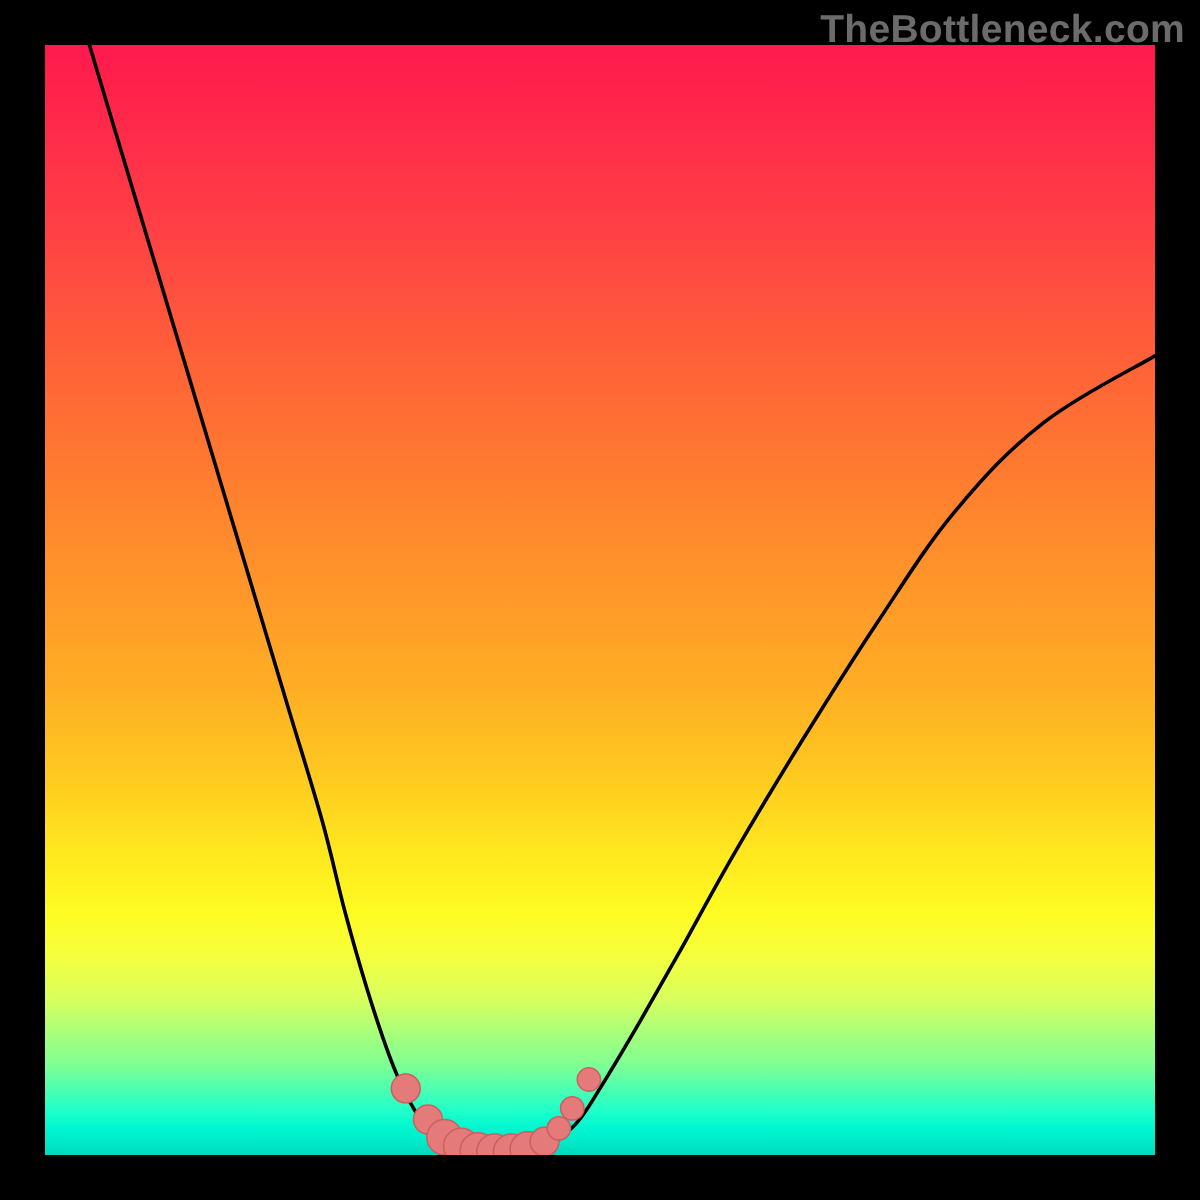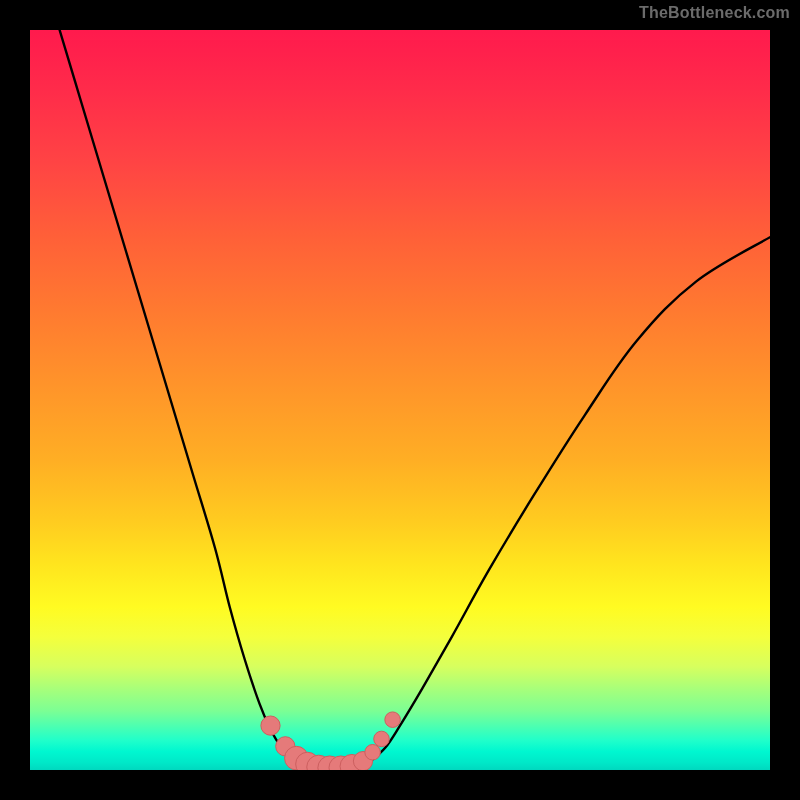"TheBottleneck.com" .watermark { font-size: 16px -> 26px }
